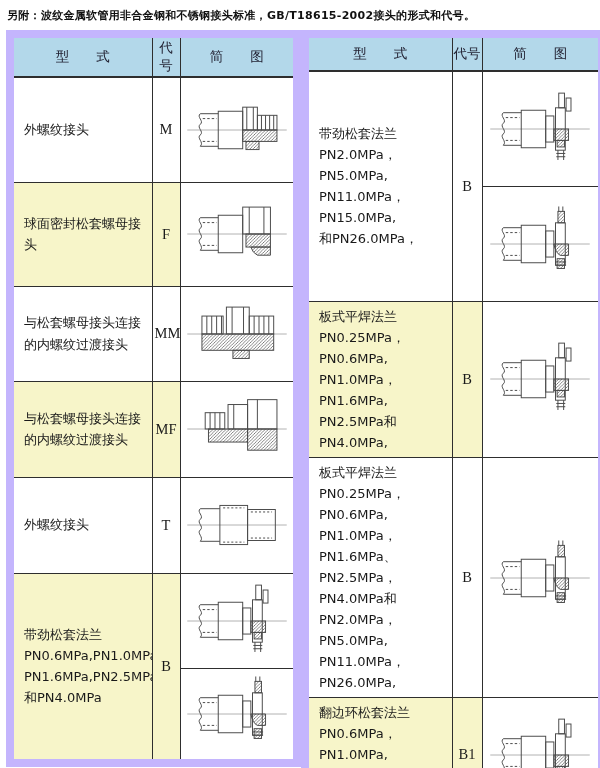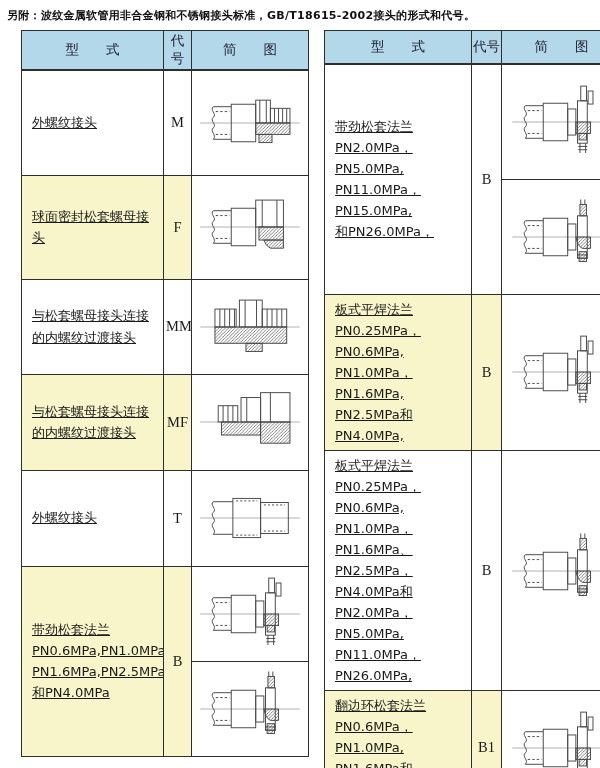"型 式" table { border: 1px solid #c4b5fd -> 8px solid #c4b5fd; margin-left: 15px -> none }
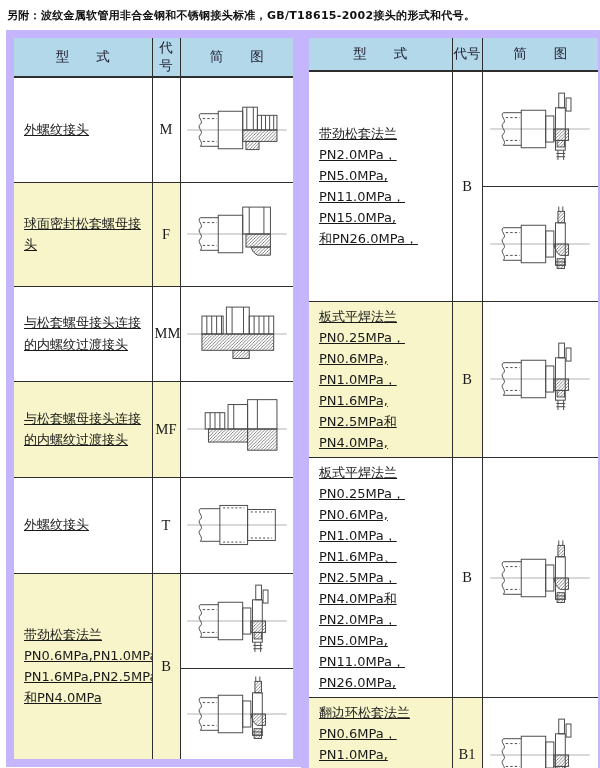"外螺纹接头" td.type { text-decoration: underline -> none }
